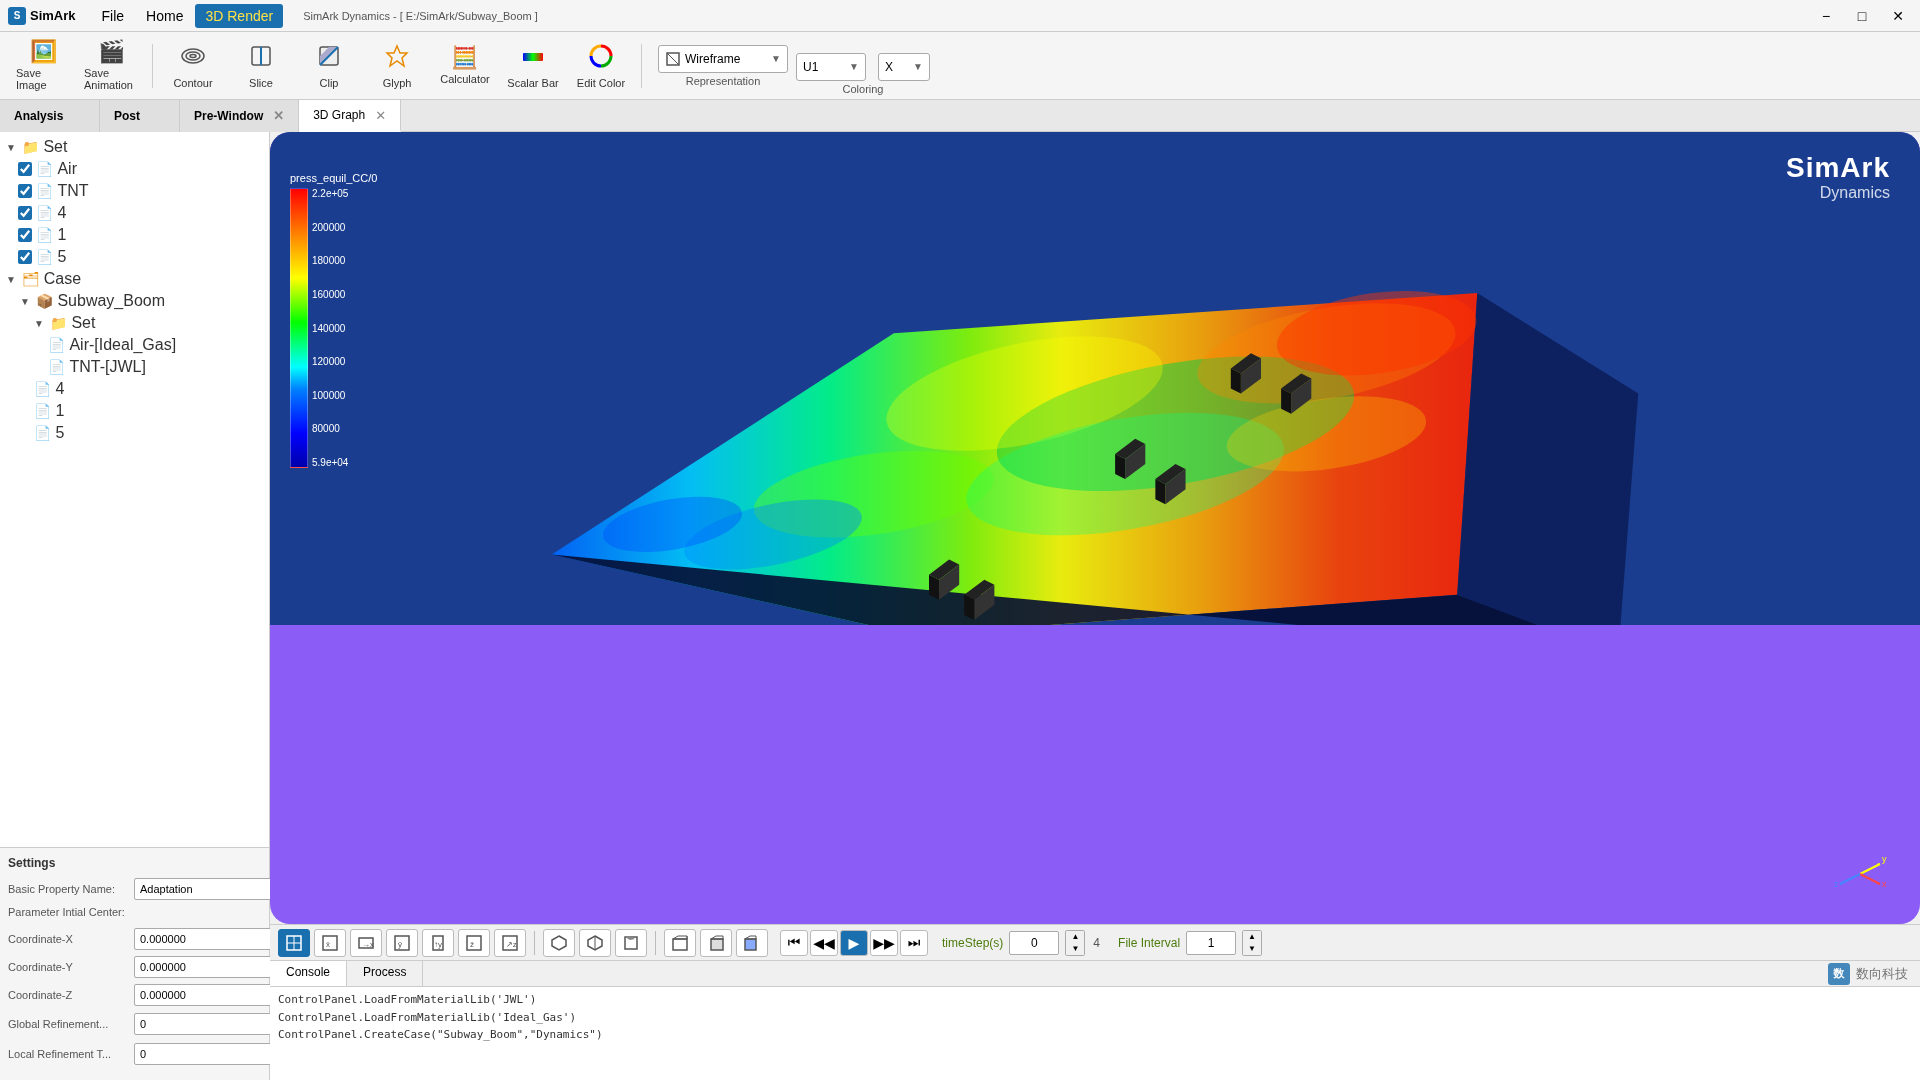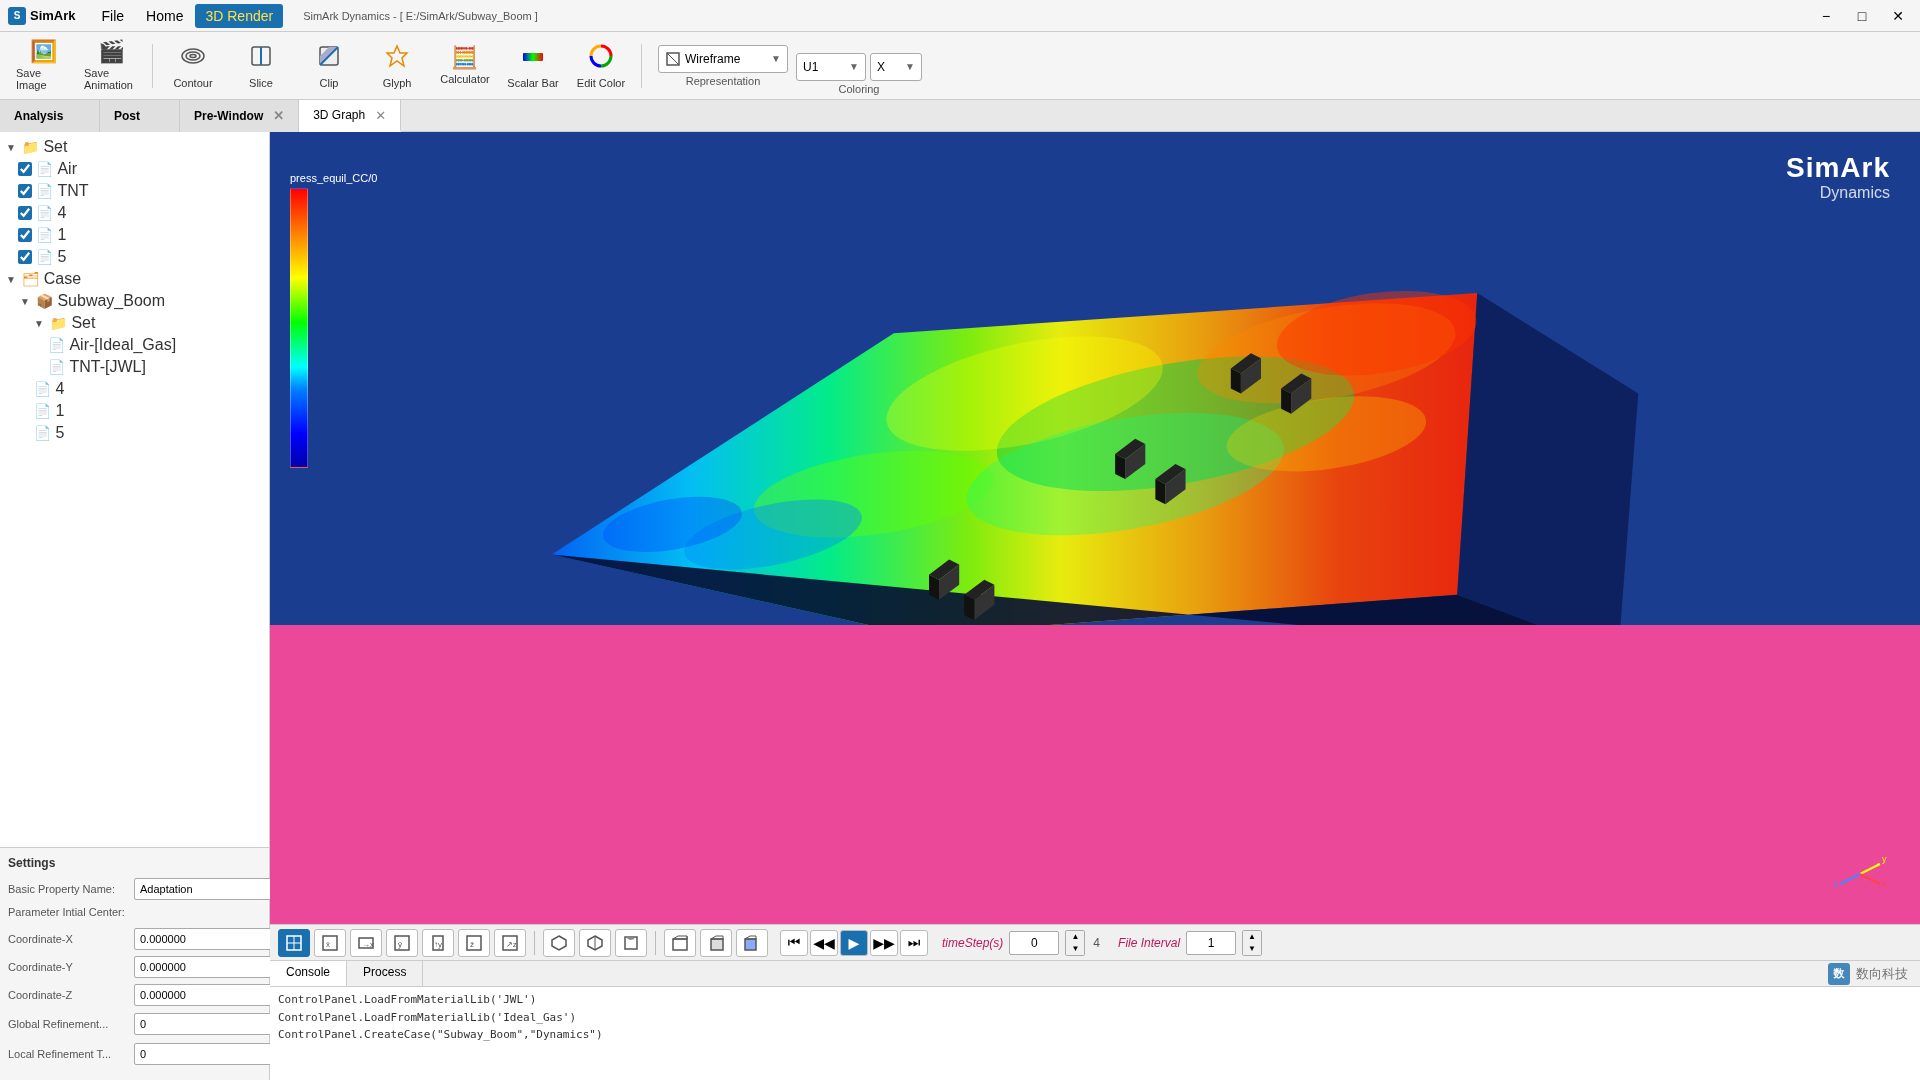"U1" div { gap: 4px -> 12px }
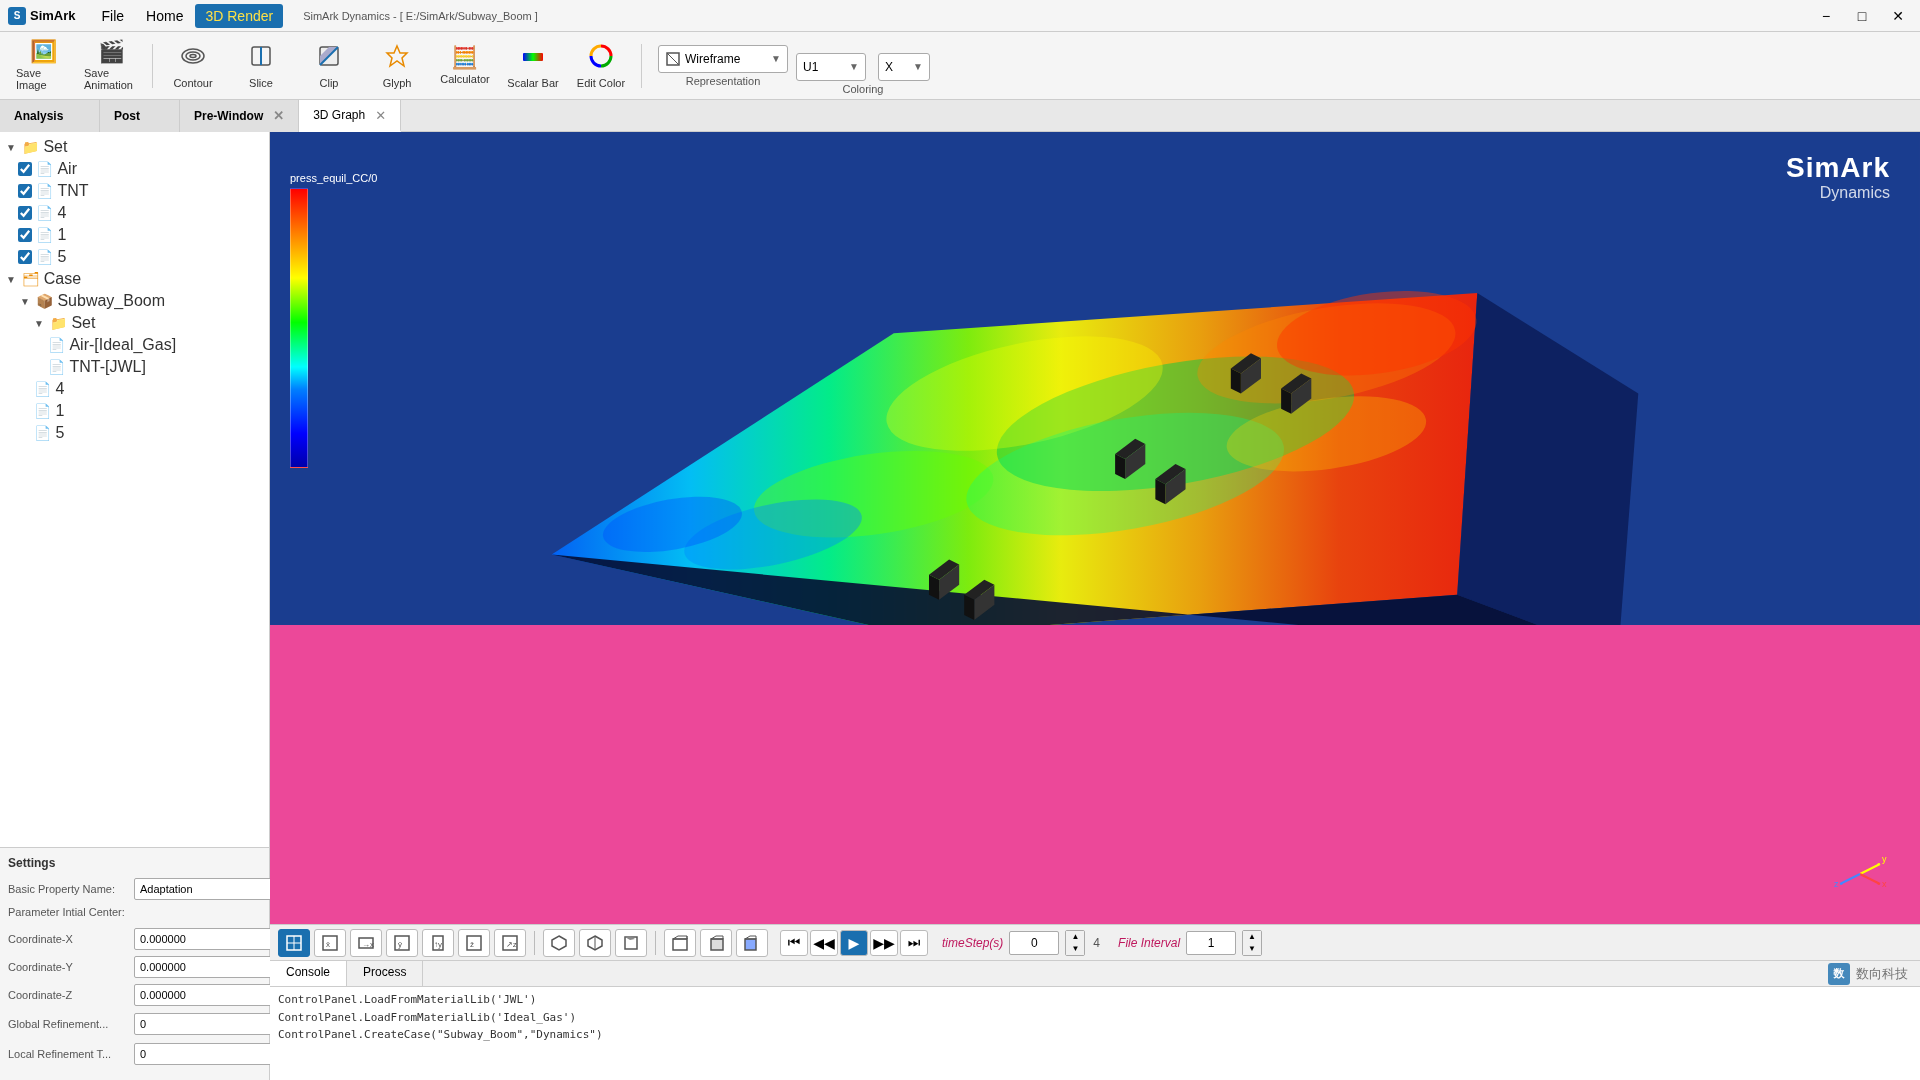"press_equil_CC/0" #viewport { background: #ec4899 -> #8b5cf6; border-radius: none -> 20px }
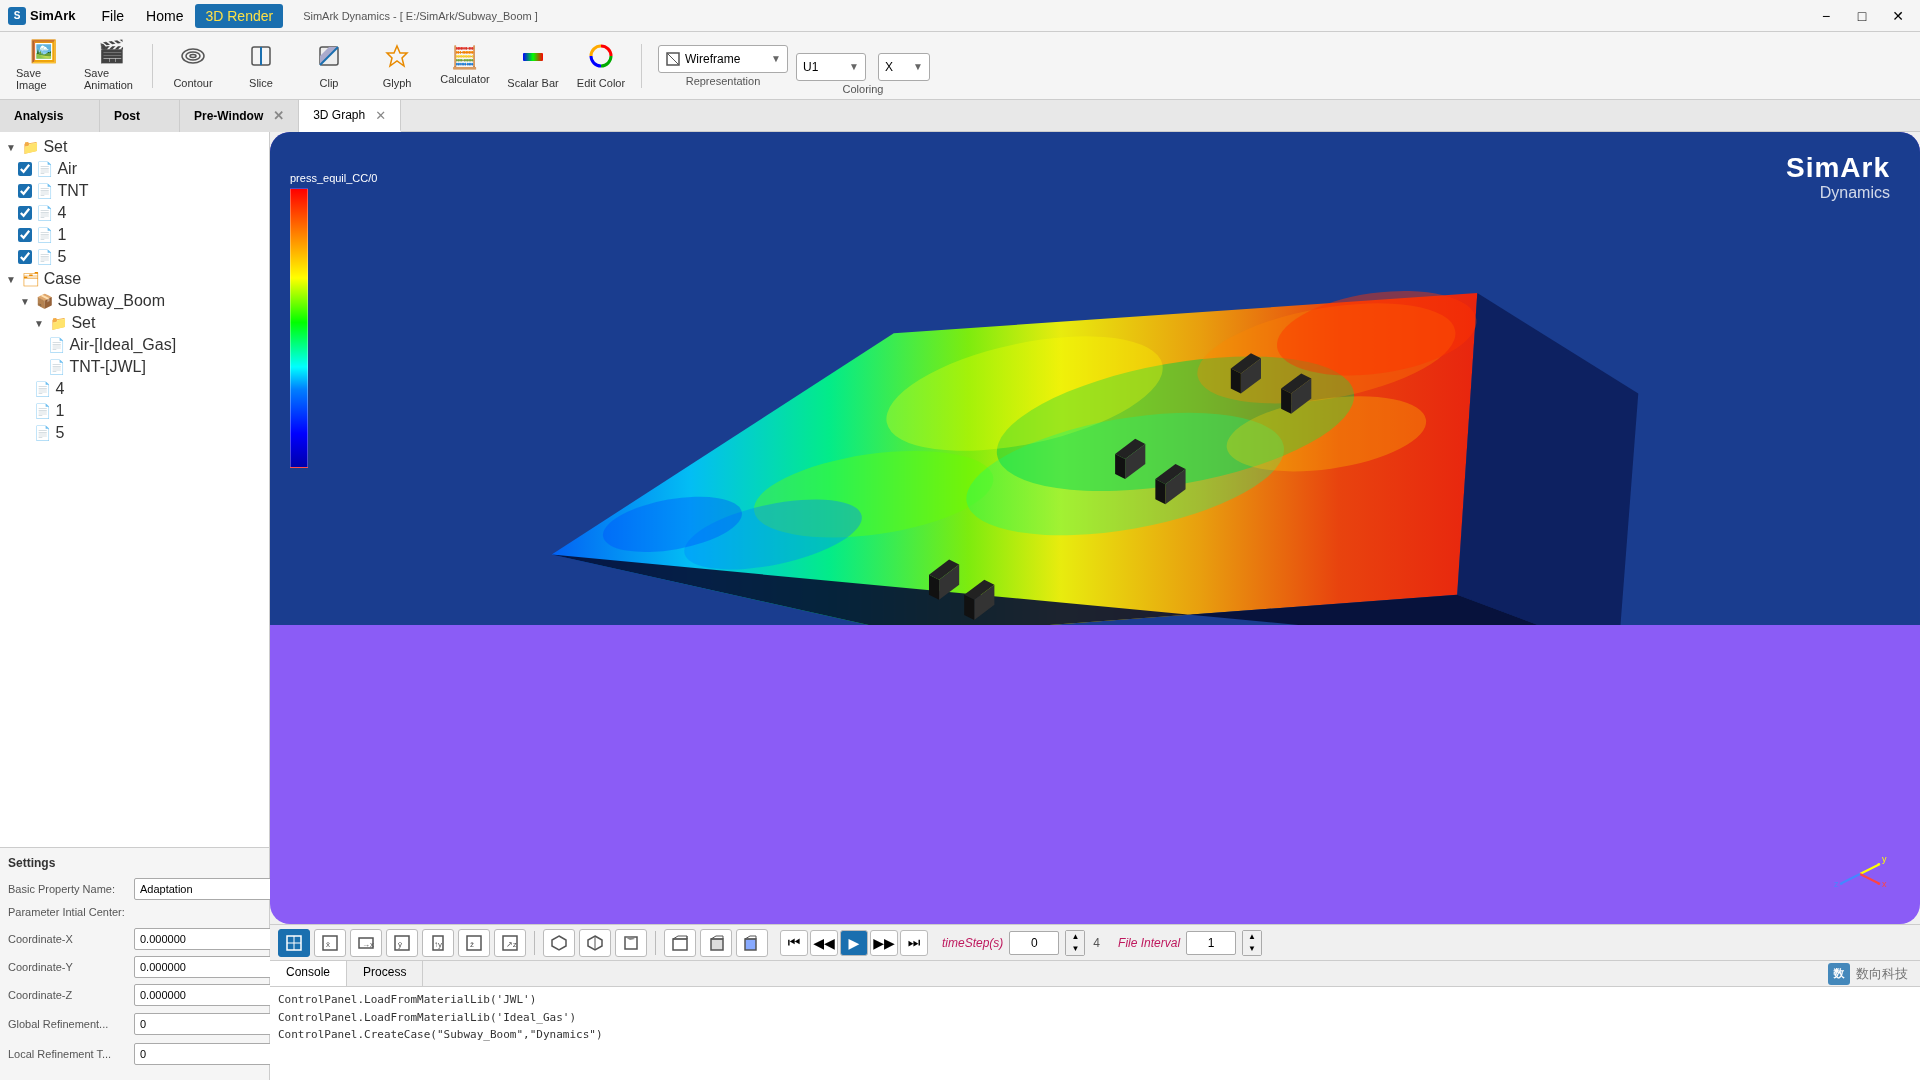"2.2e+05" div { html: none -> <div> <span>2.2e+05</span> <span>200000</span> <span>180000</span> <span>160000</span> <span>140000</span> <span>120000</span> <span>100000</span> <span>80000</span> <span>5.9e+04</span> </div> }
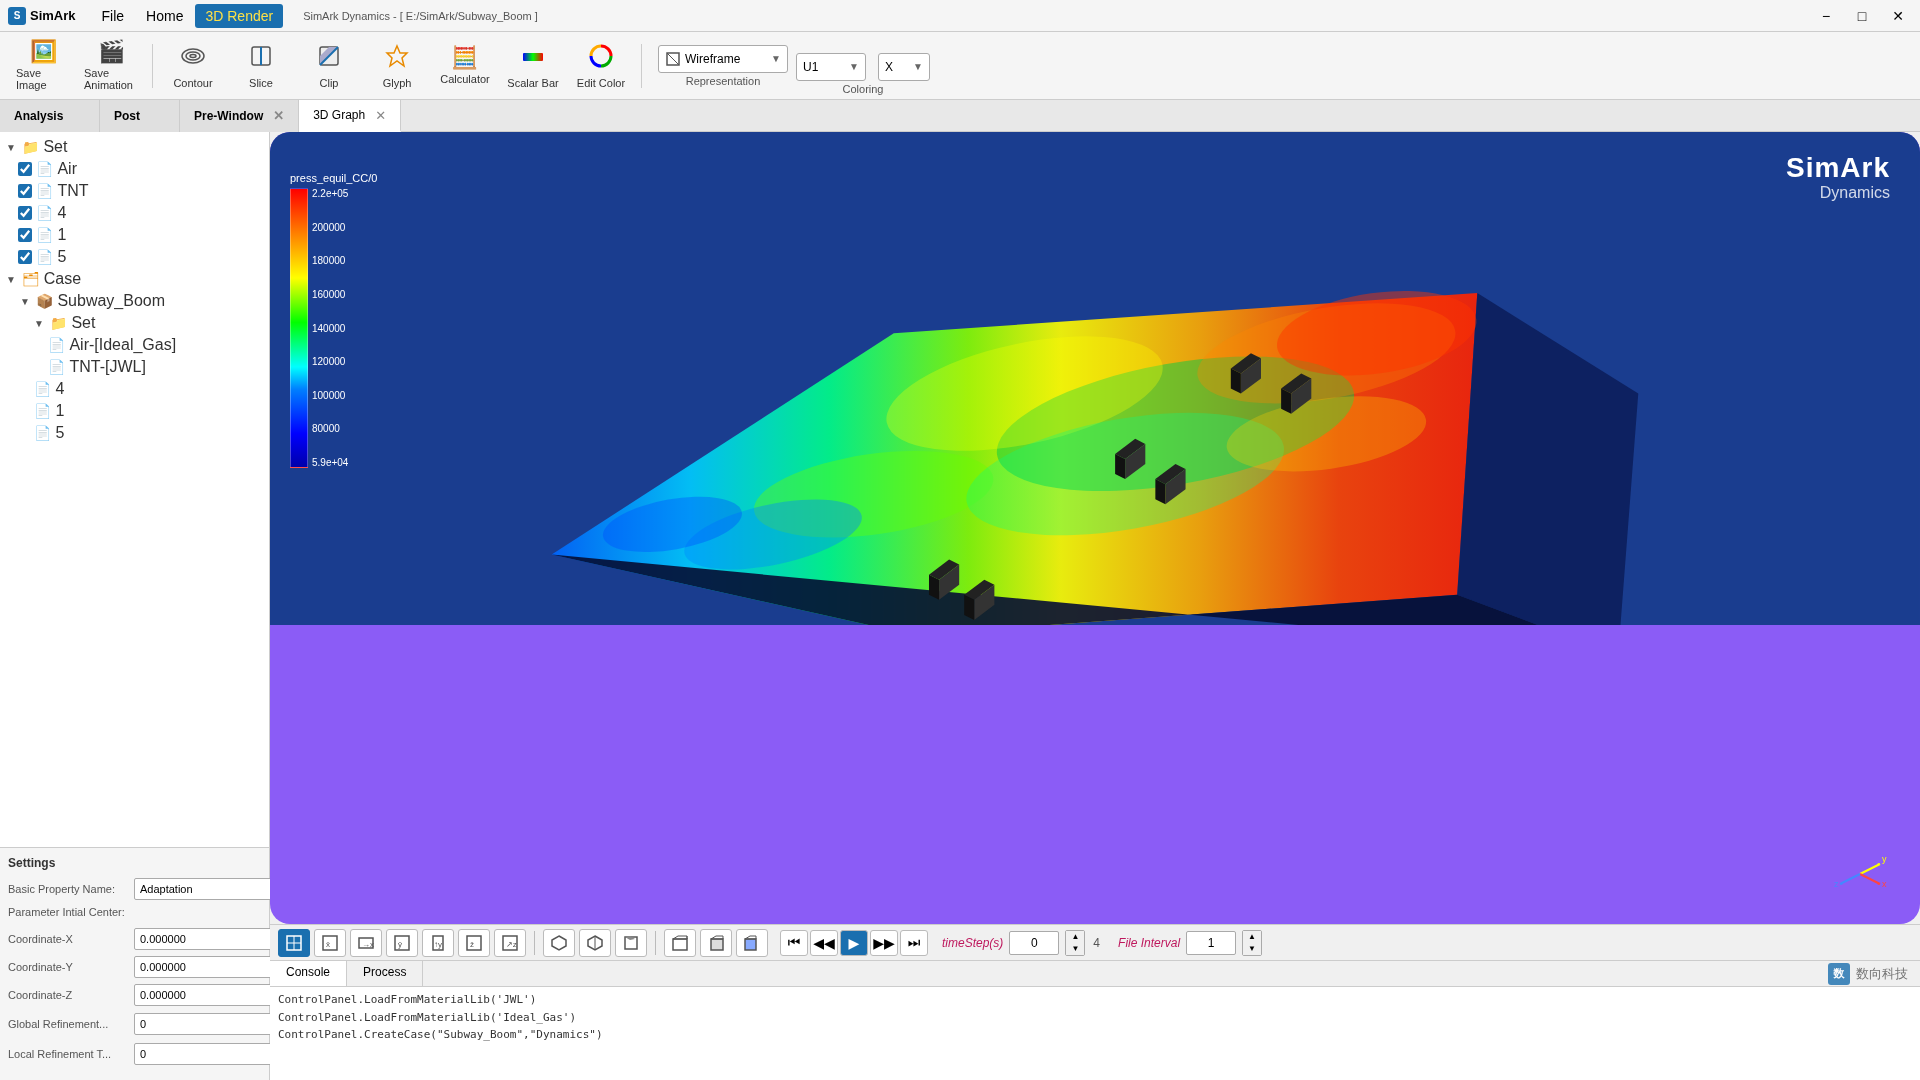"timeStep(s)" .timestep-label { color: #be185d -> #4d7c0f; font-style: italic -> none }
